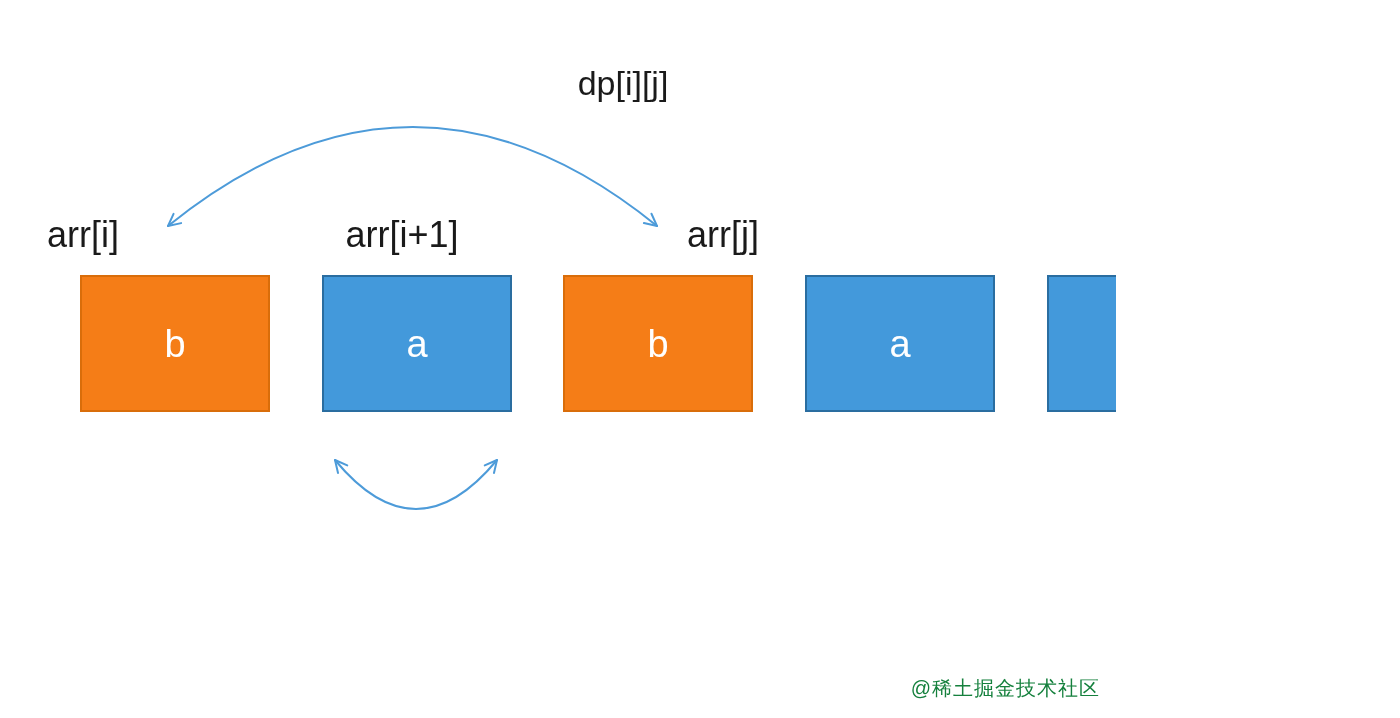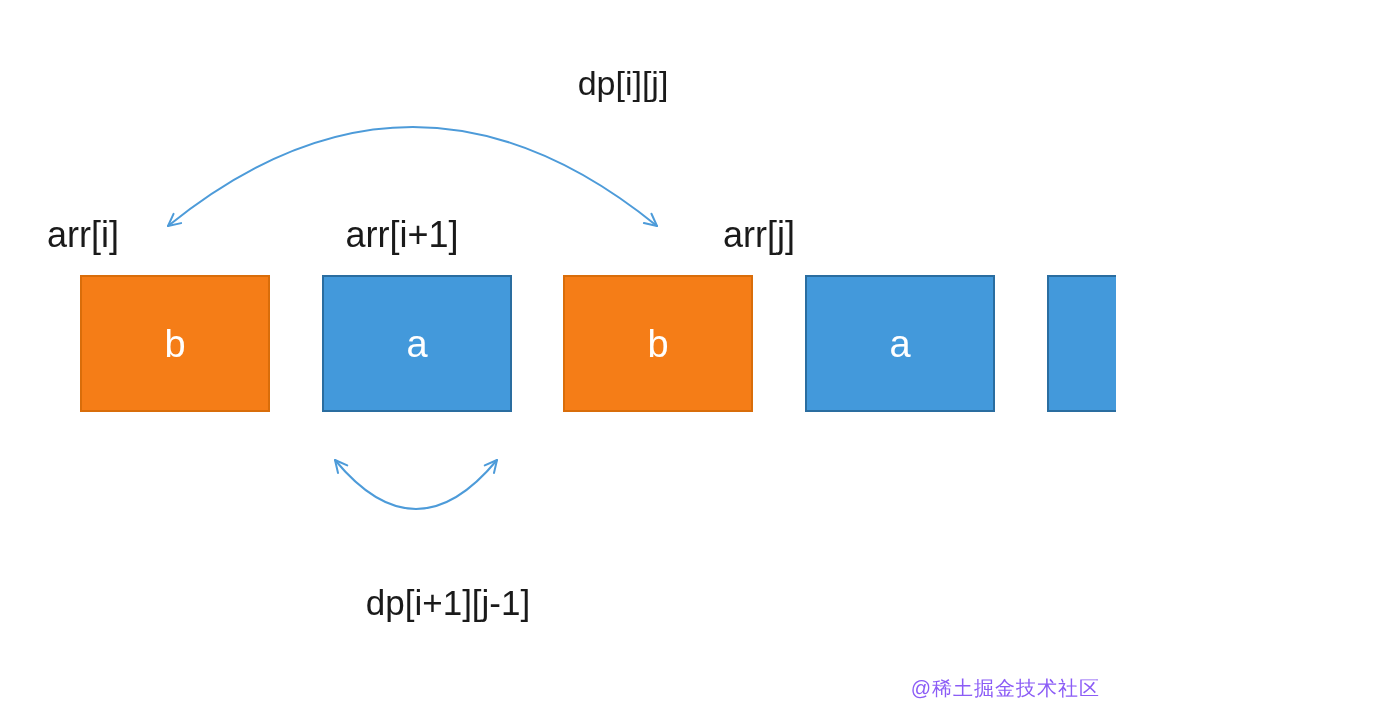"arr[j]" div.lbl { margin-left: 36px -> none }
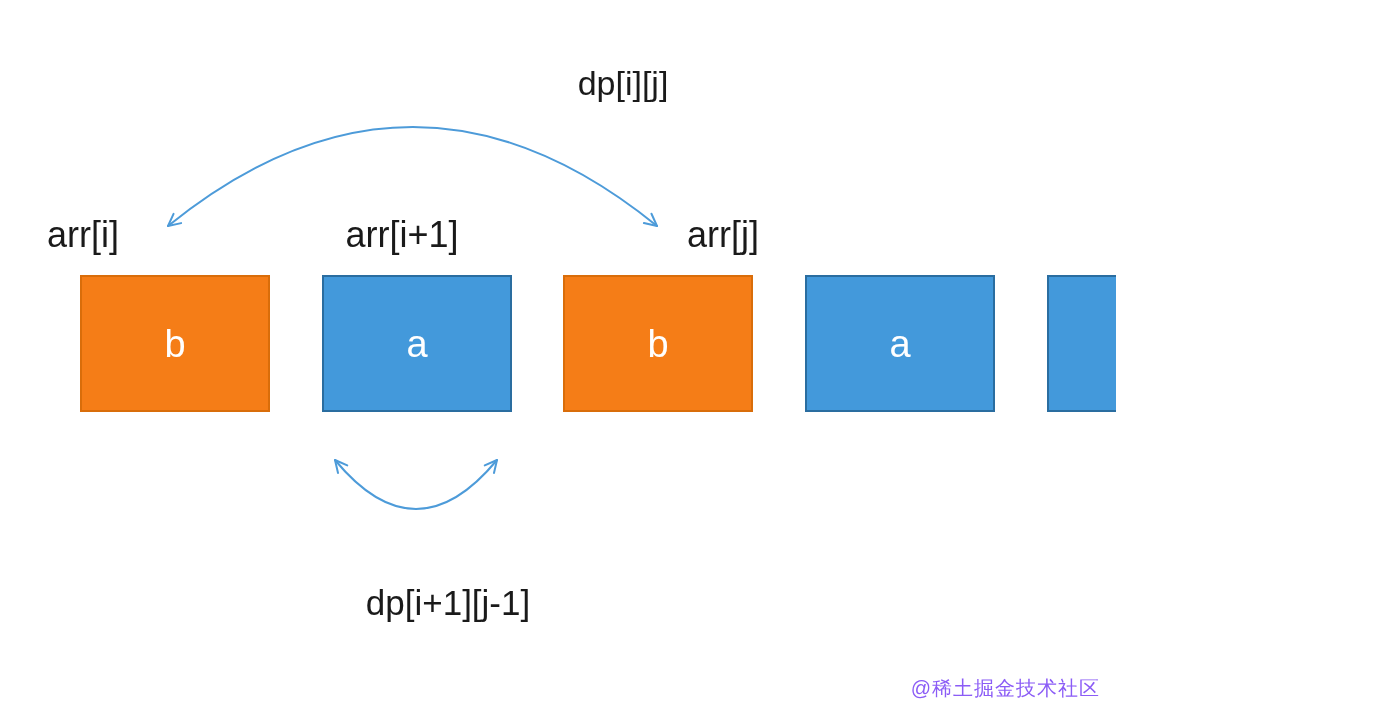"dp[i+1][j-1]" div.lbl { html: <div>dp[i+1][j-1]</div> -> none }
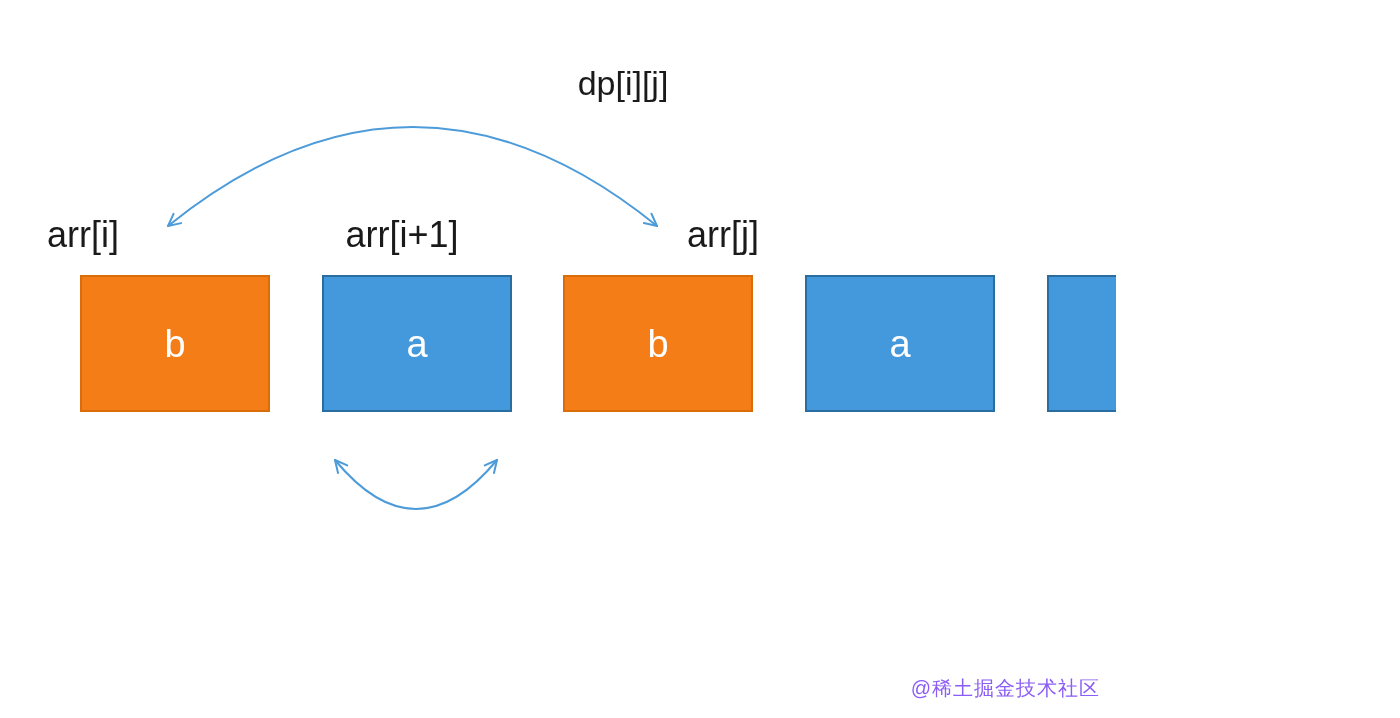"@稀土掘金技术社区" .watermark { color: #8b5cf6 -> #15803d }
